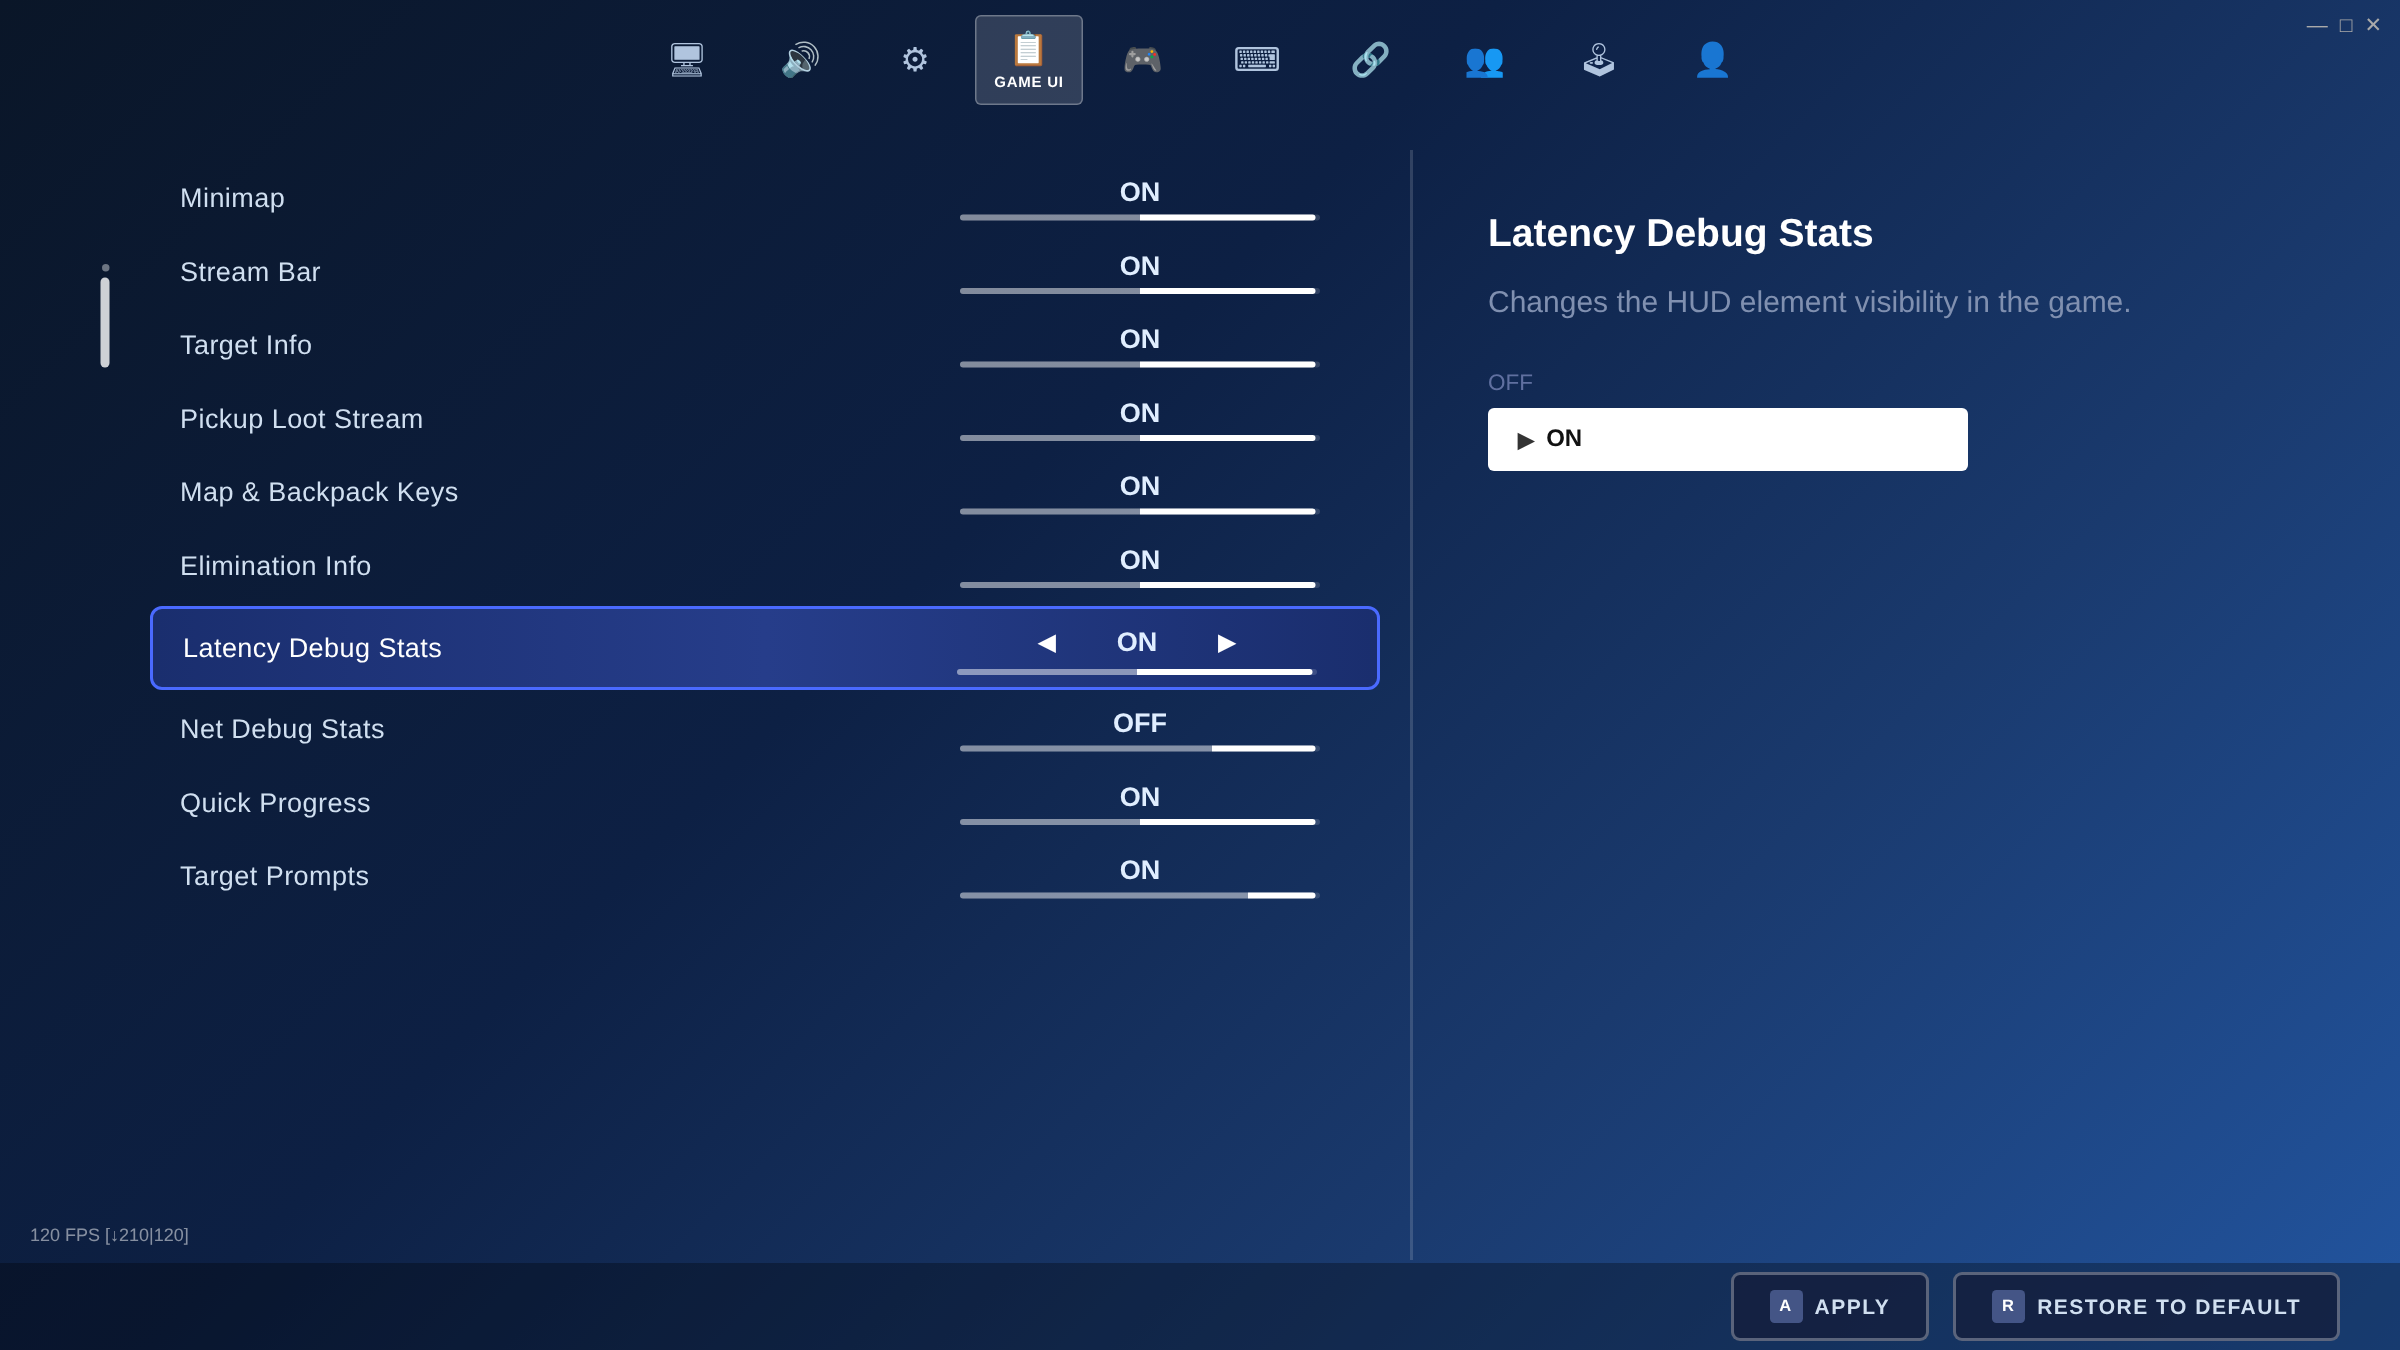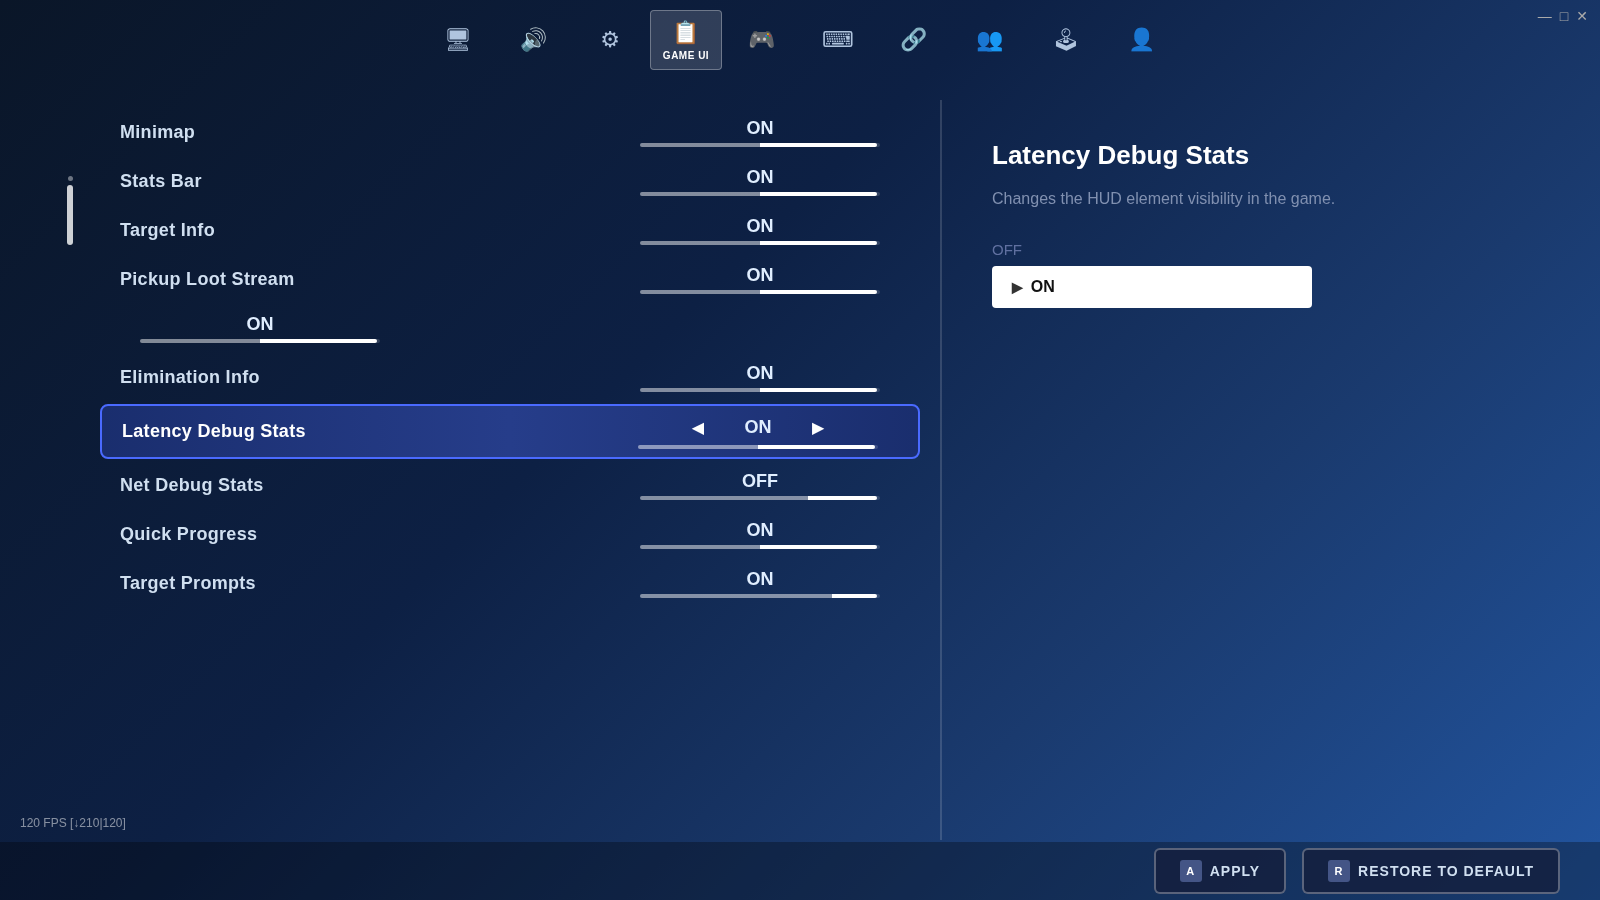"Minimap" .setting-name { font-weight: 700 -> 400 }
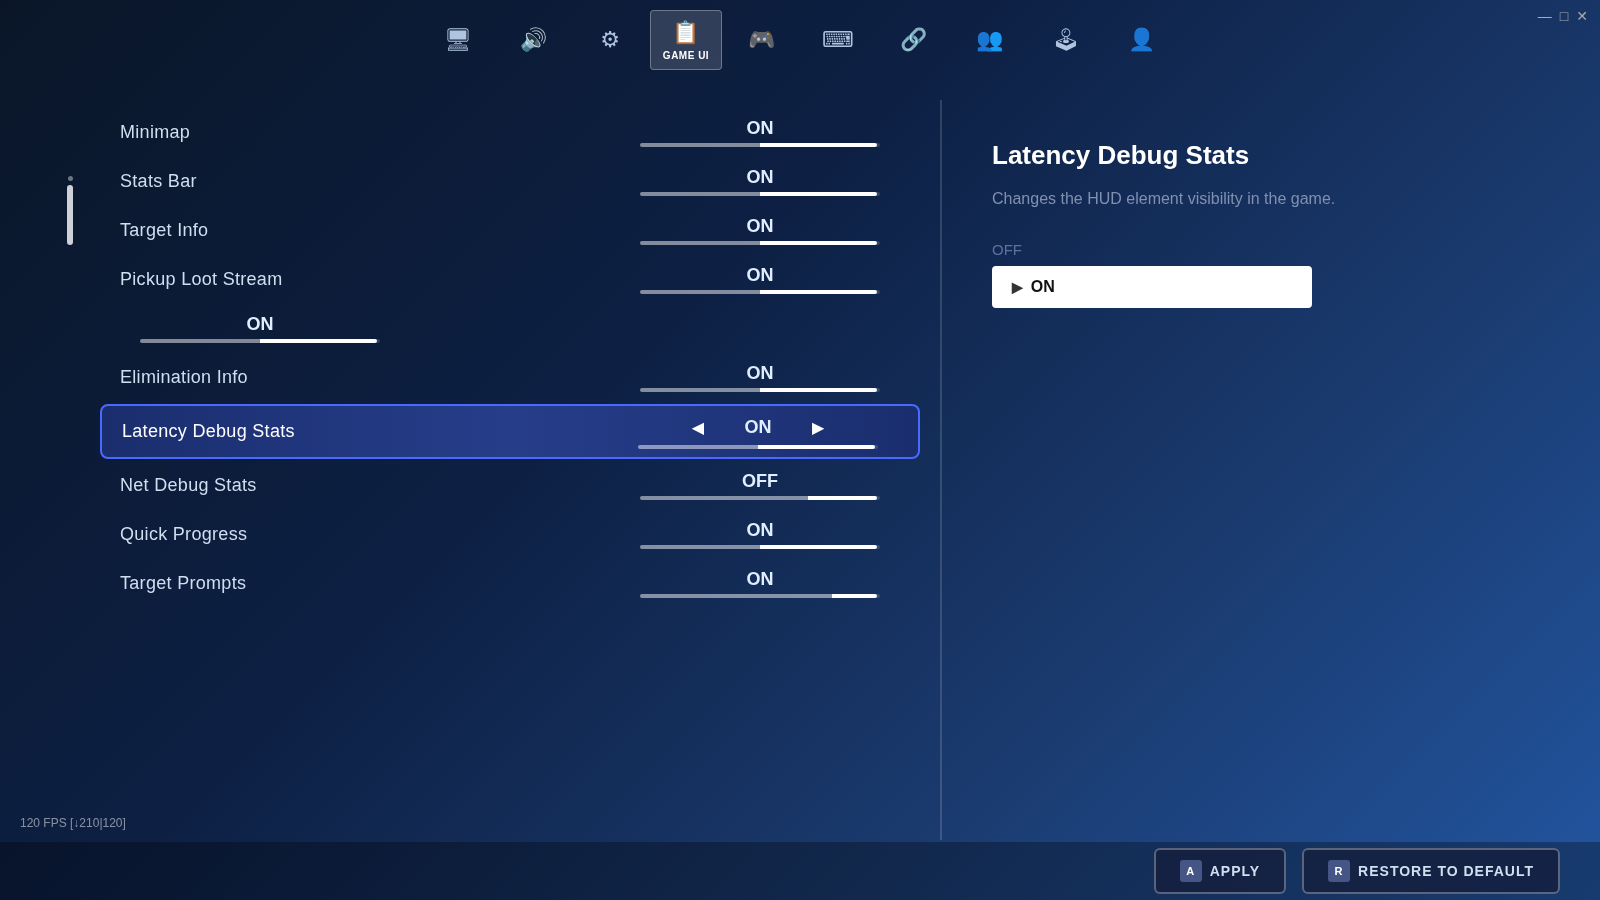"Stats Bar" span.setting-name { text: Stats -> Stream }
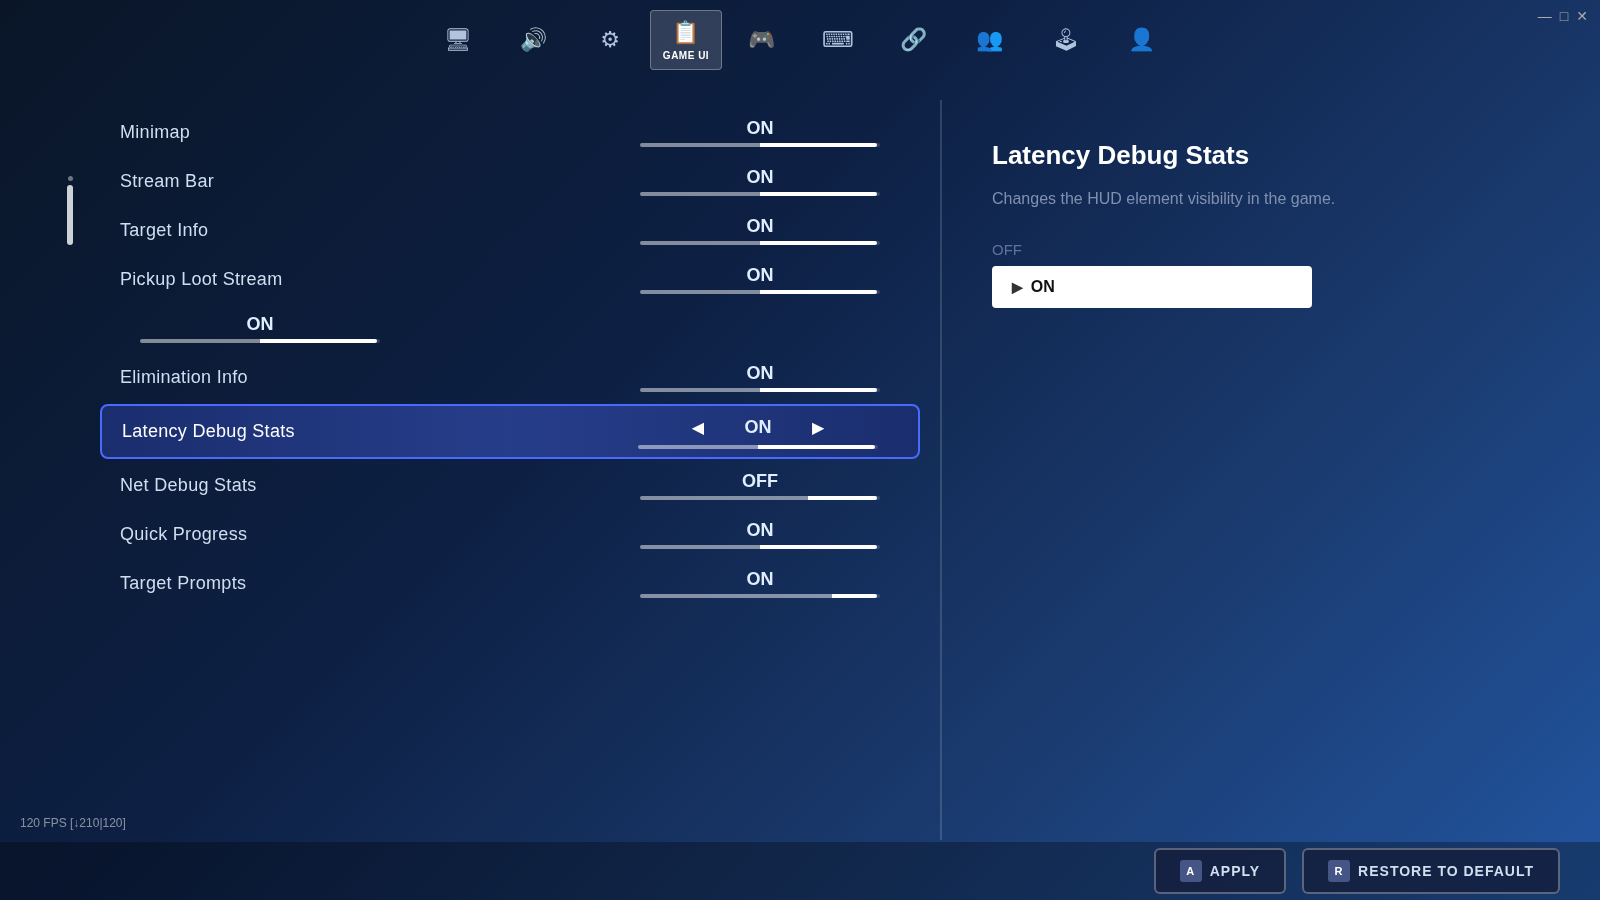"Changes the HUD element visibility" .detail-desc { font-size: 16px -> 20px }
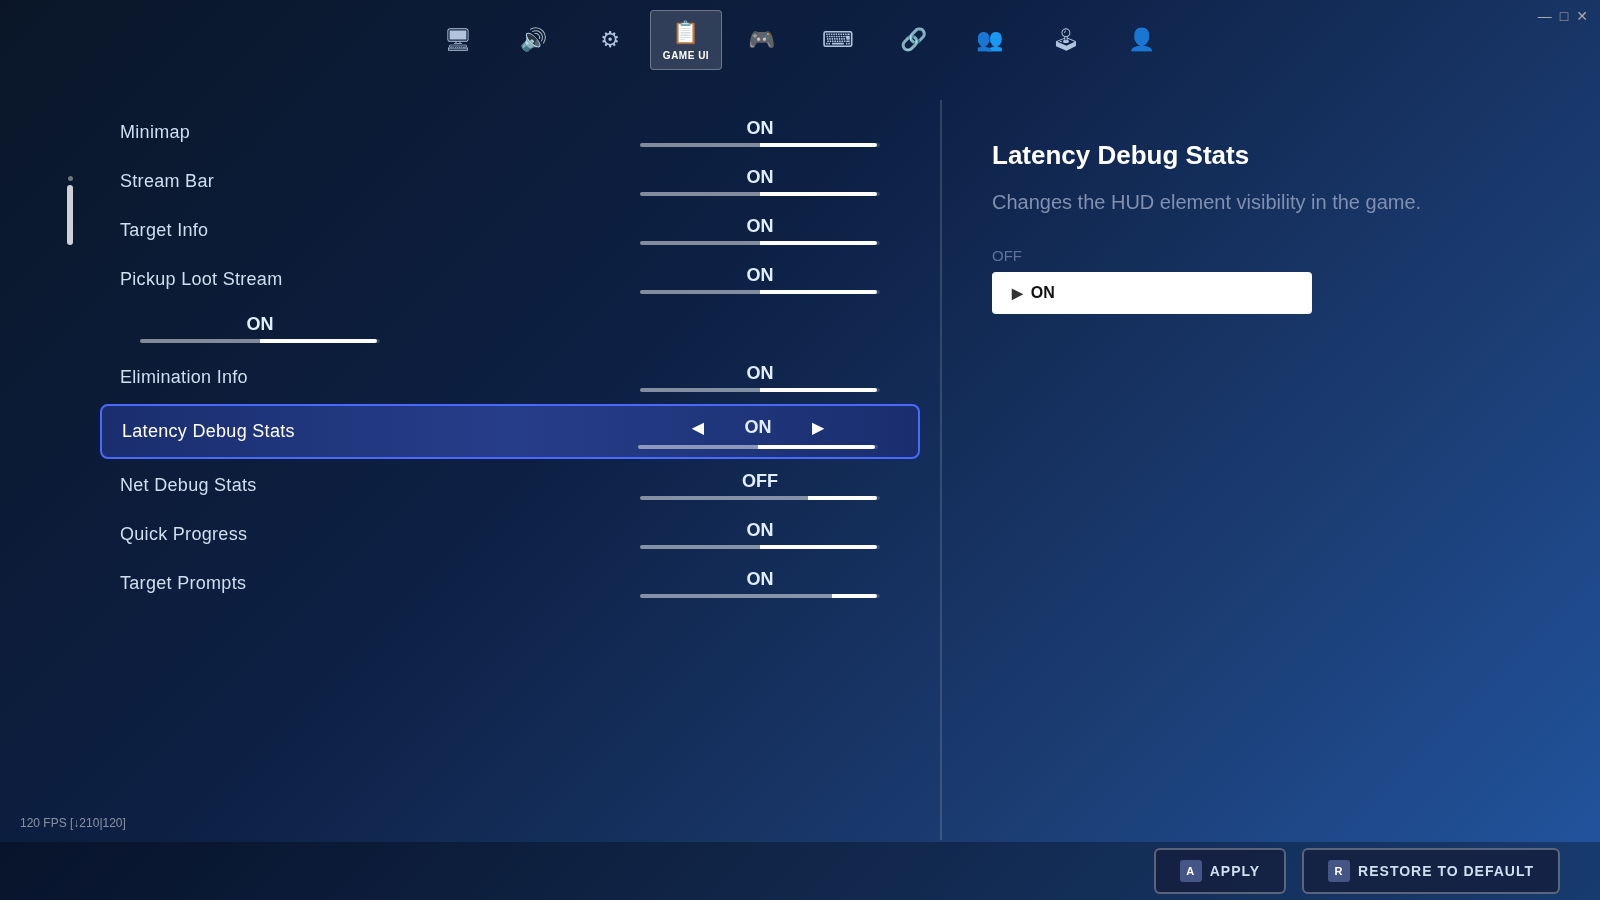"Map & Backpack Keys" span.setting-name { html: none -> <span>Map &amp; Backpack Keys</span> }
